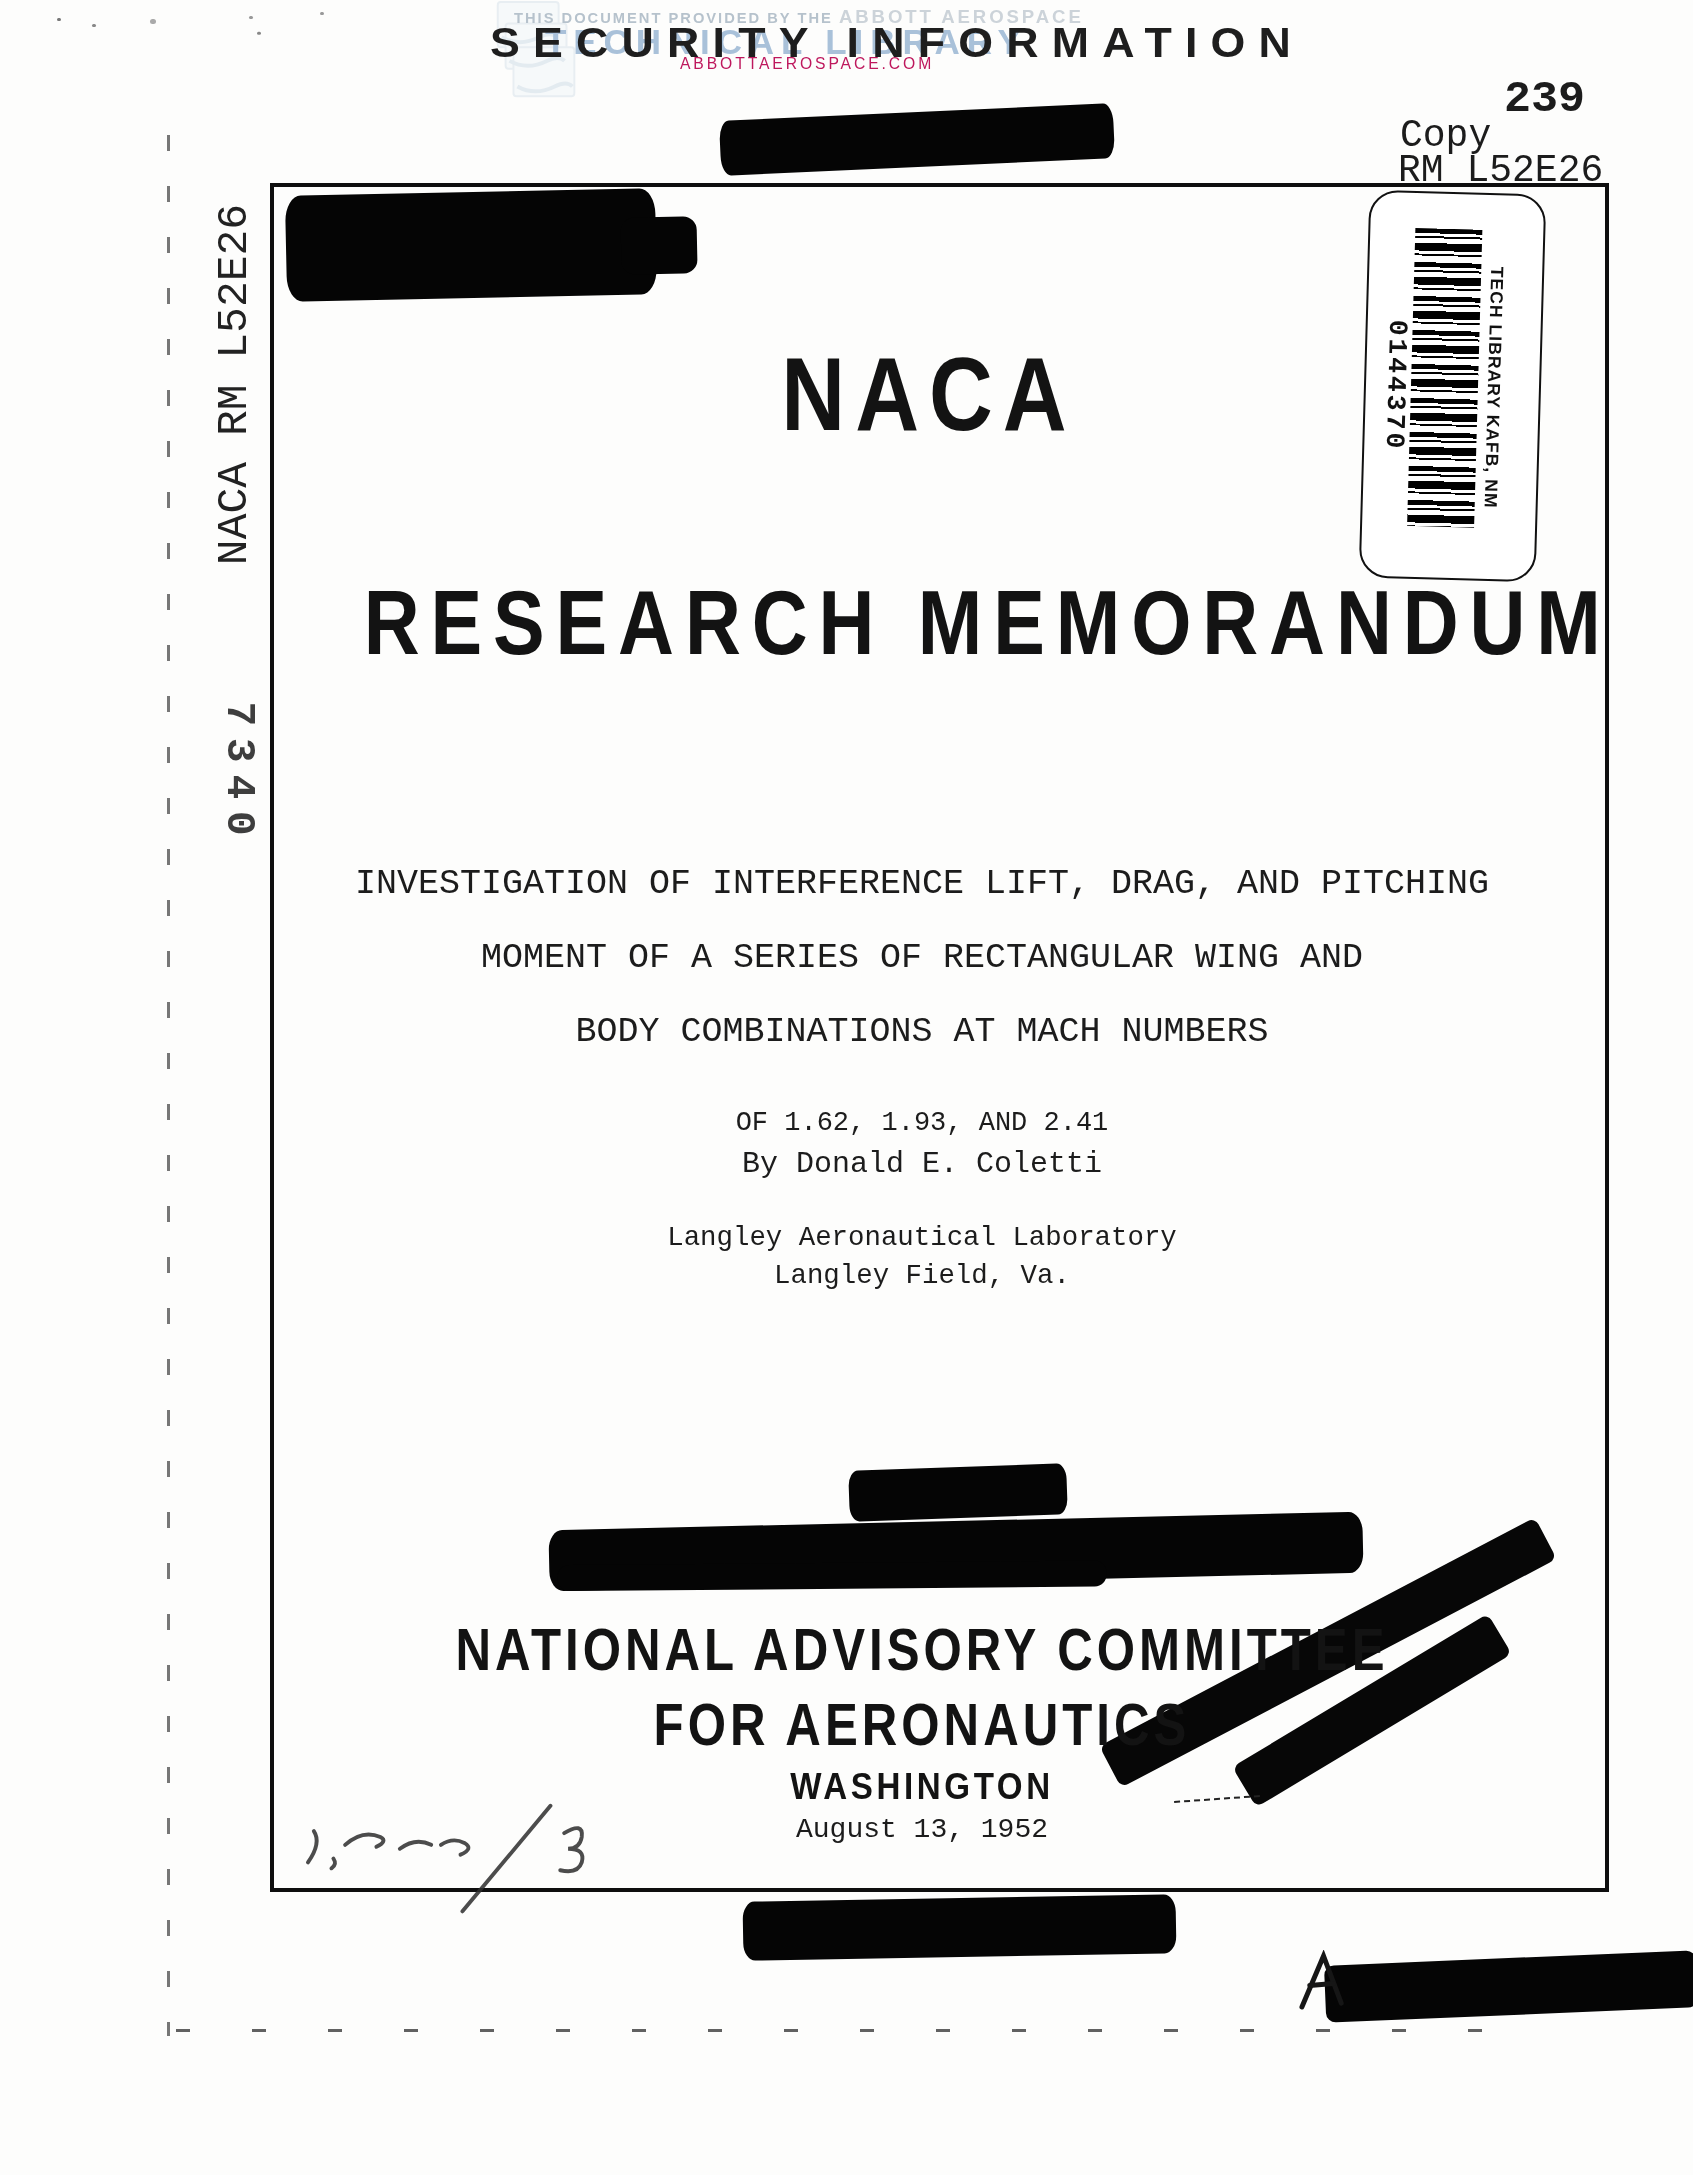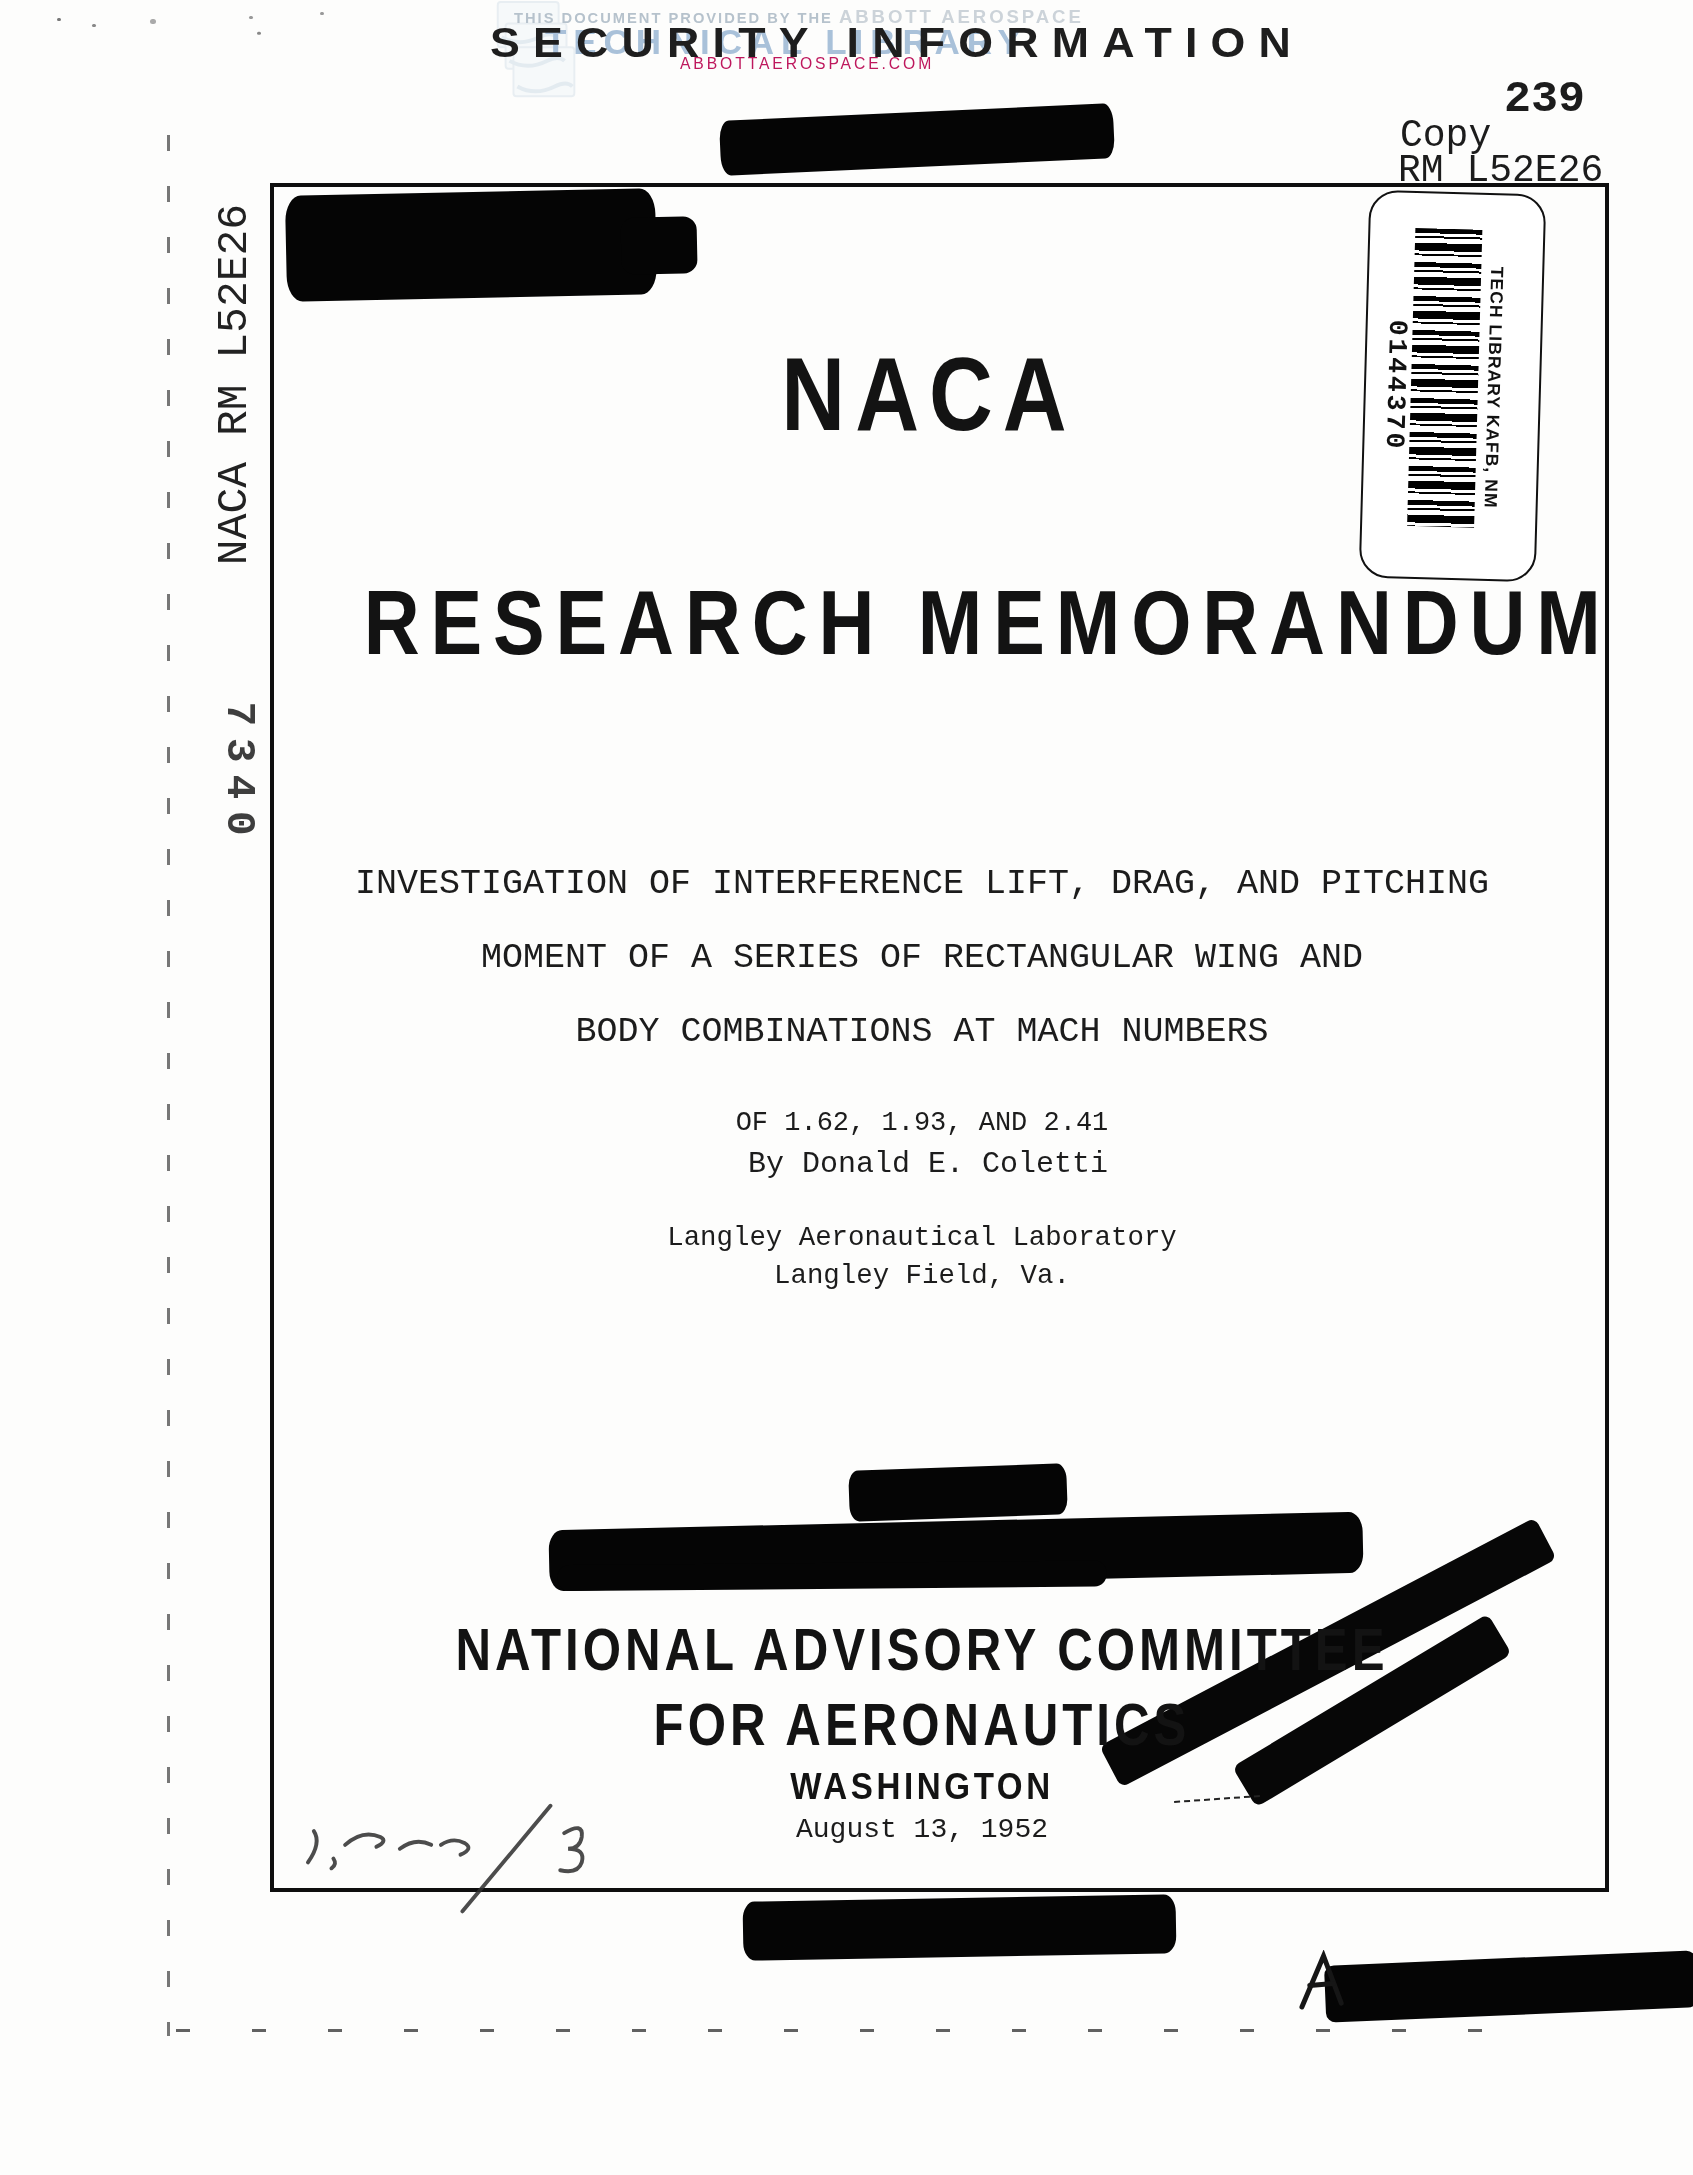"By Donald E. Coletti" .byline { padding-left: 6px -> none }
